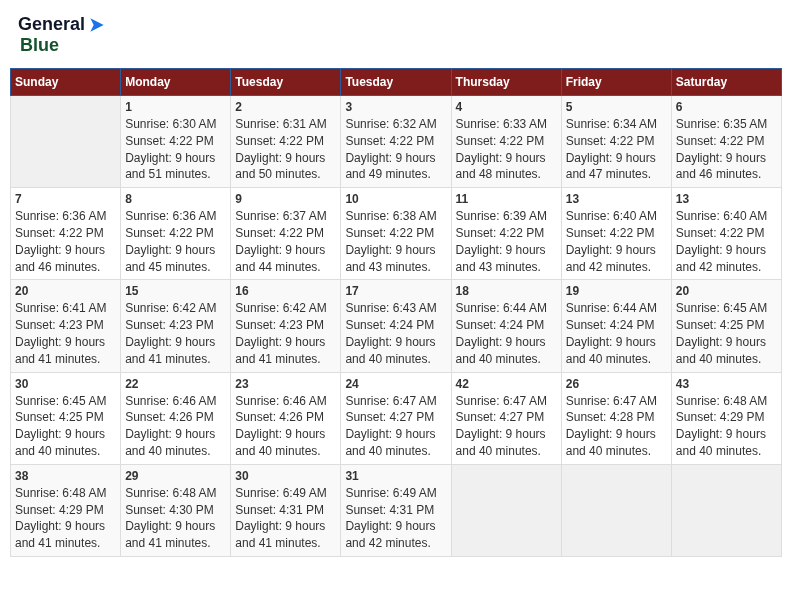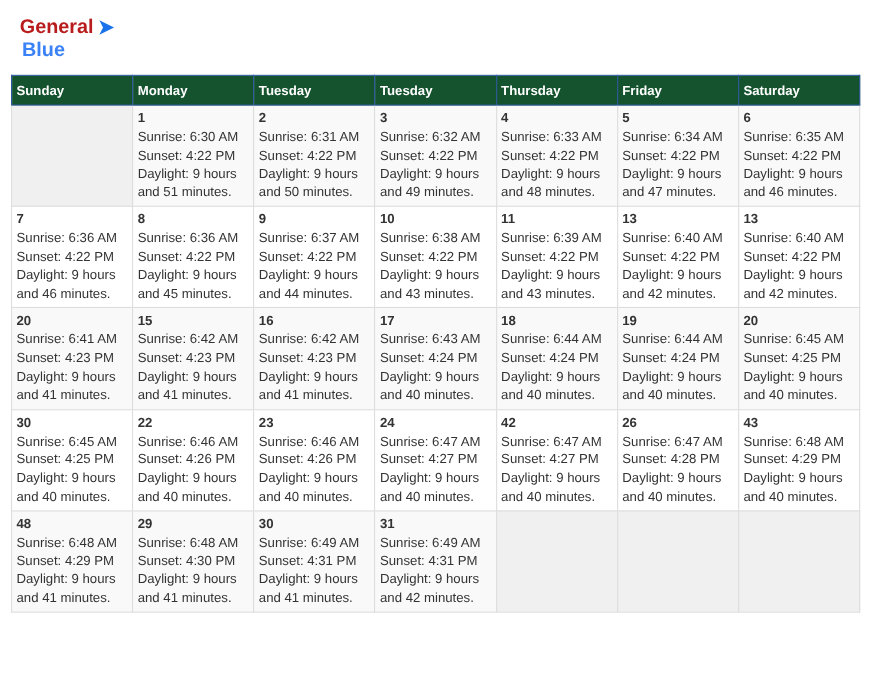"General" .logo-general { color: #b91c1c -> #0f172a }
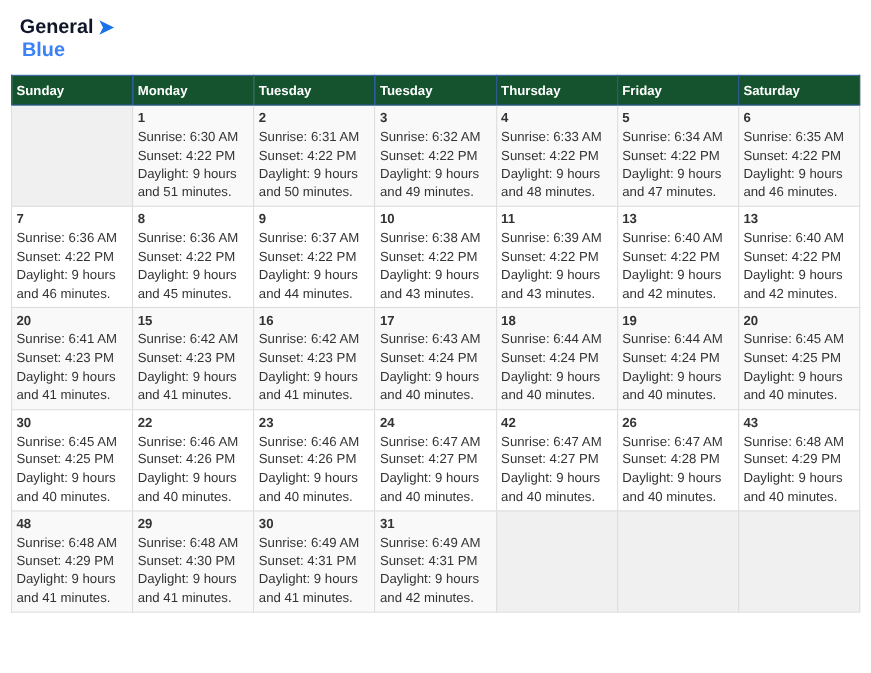"Blue" .logo-blue { color: #3b82f6 -> #14532d }
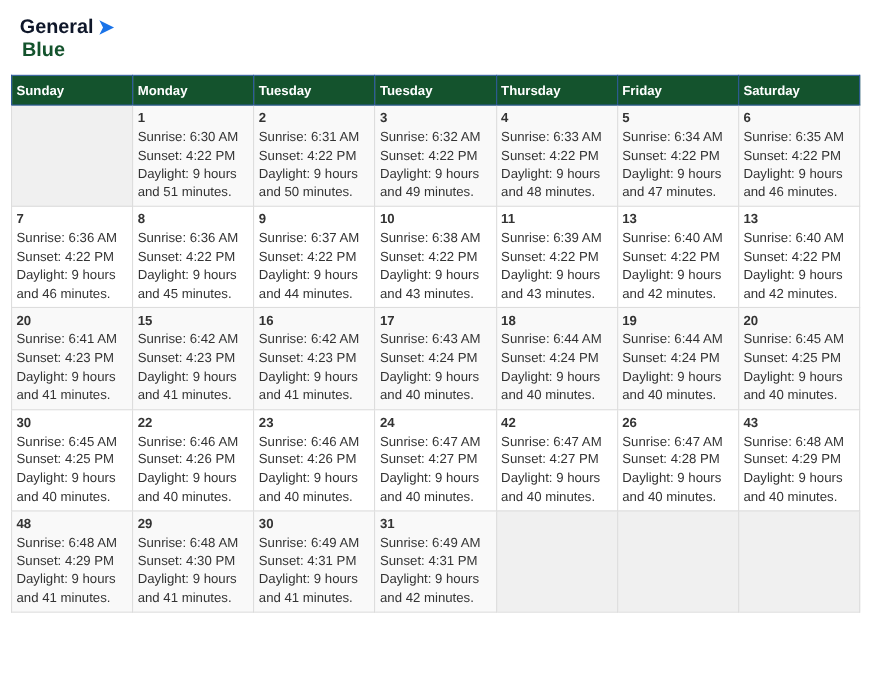"Sunday" .calendar th { background: #14532d -> #7f1d1d }
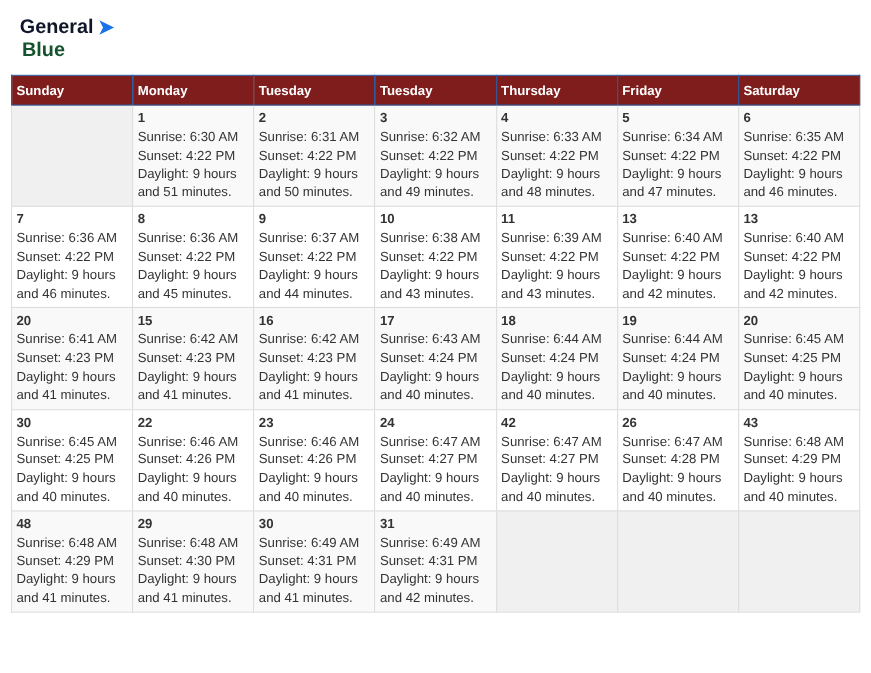"48" span.day-num { text: 48 -> 38 }
